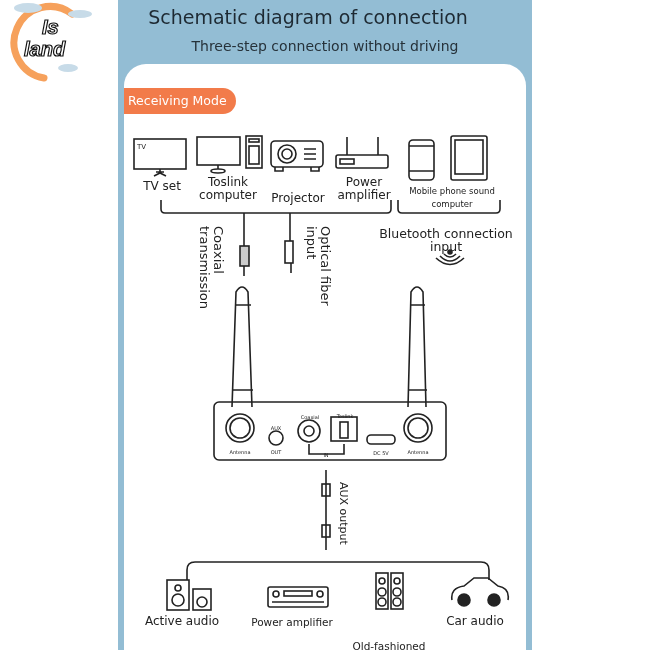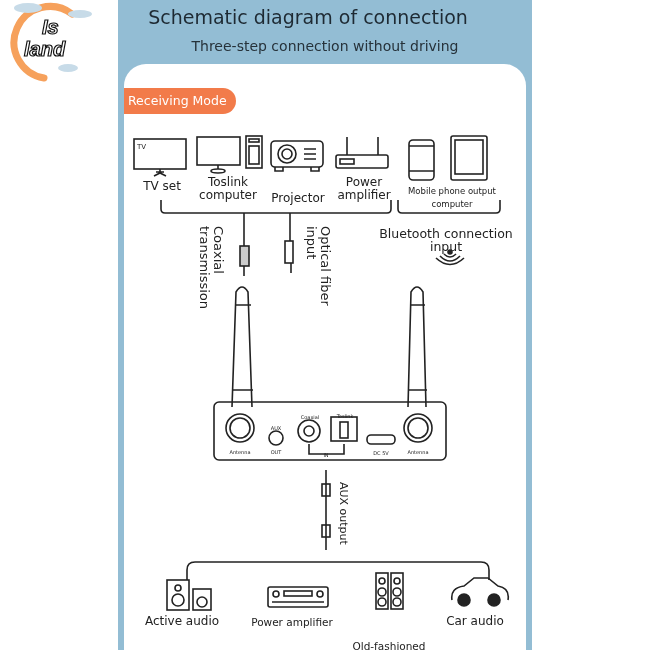"Mobile phone output computer" div.lbl { text: output -> sound }
